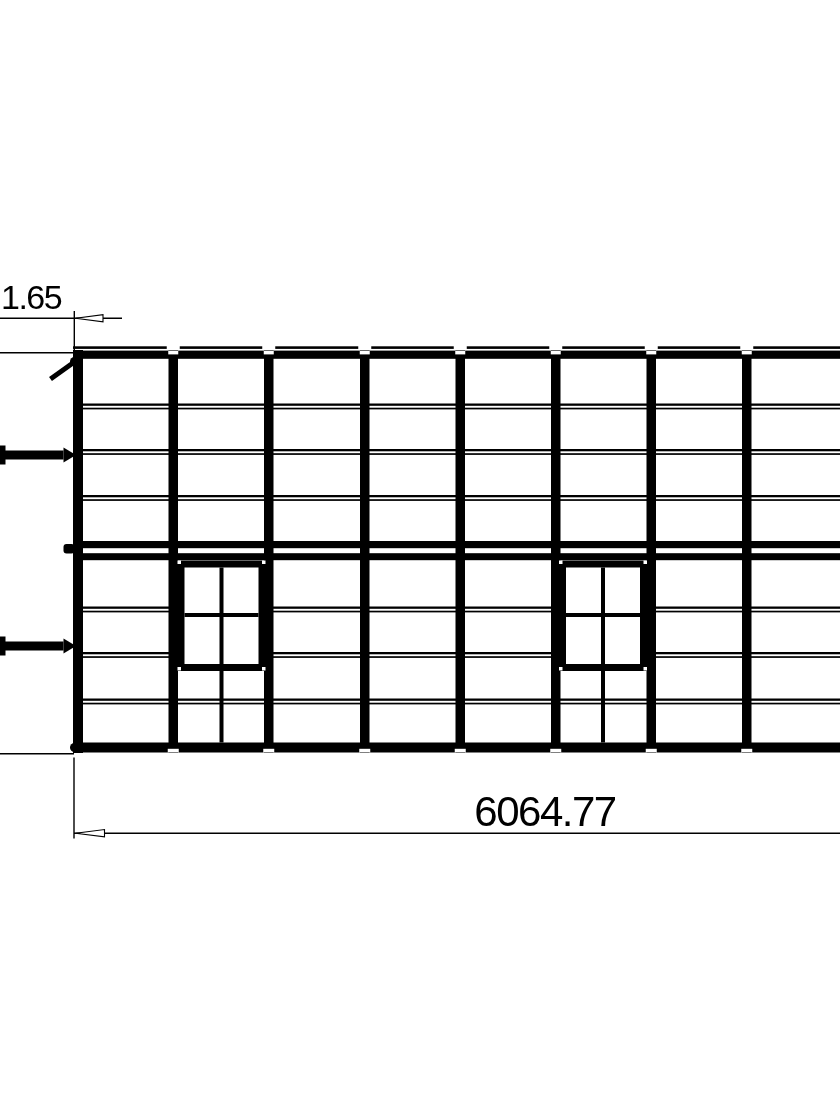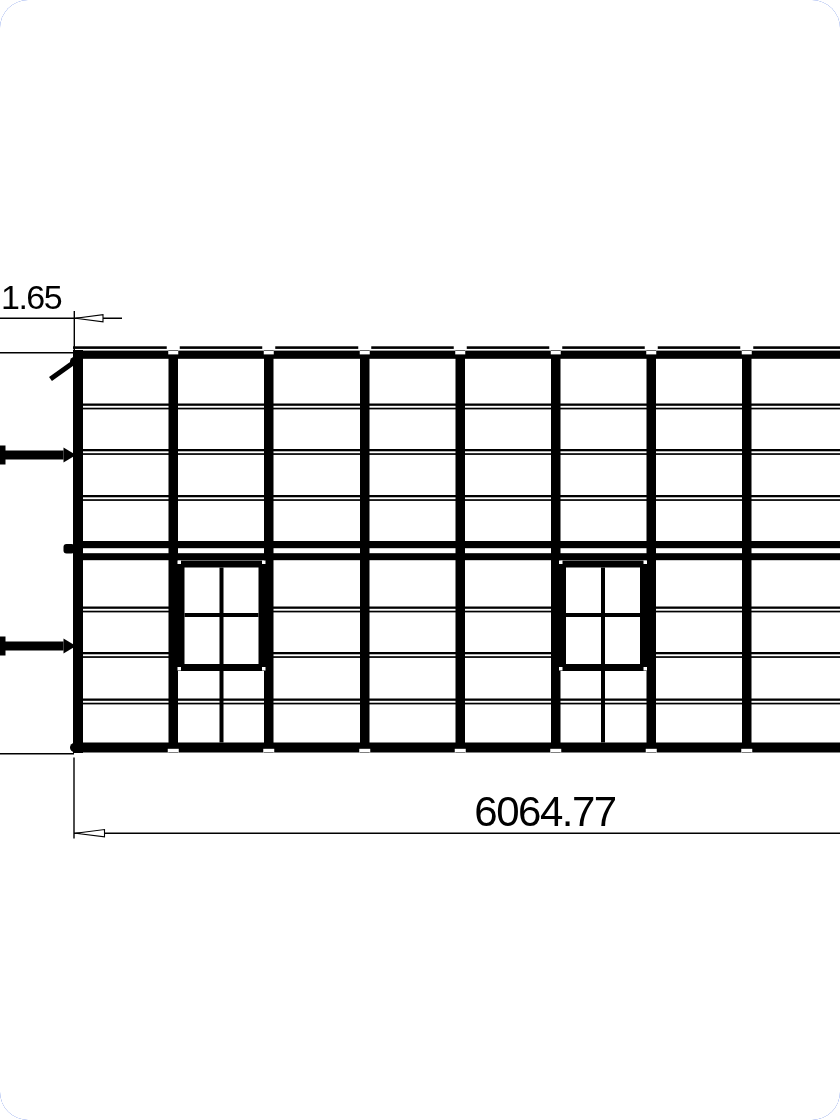"1.65" #stage { border-radius: 28px -> none }
